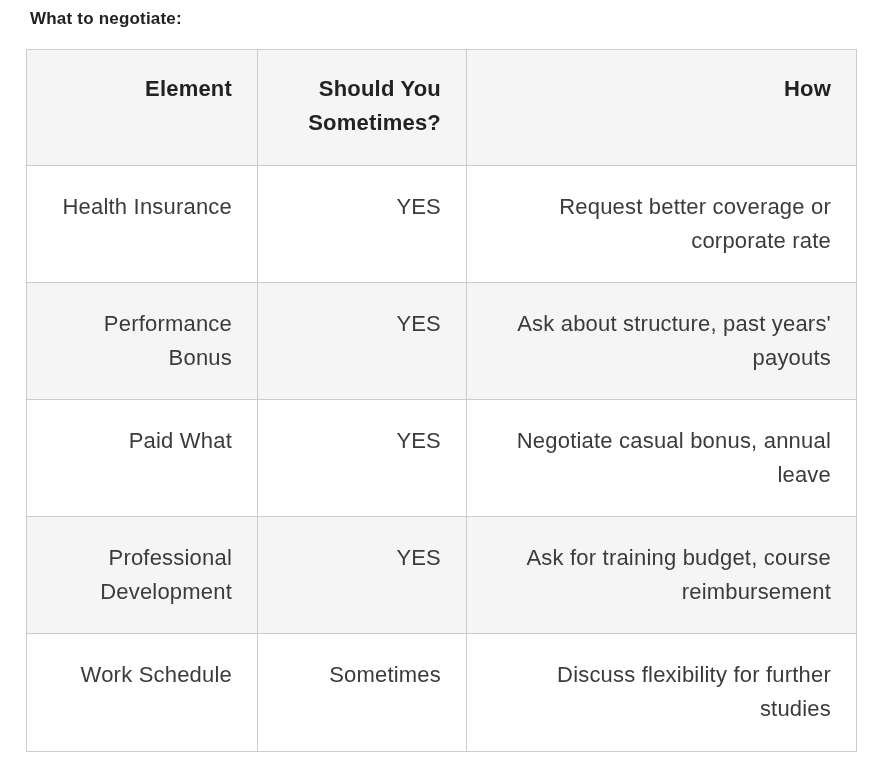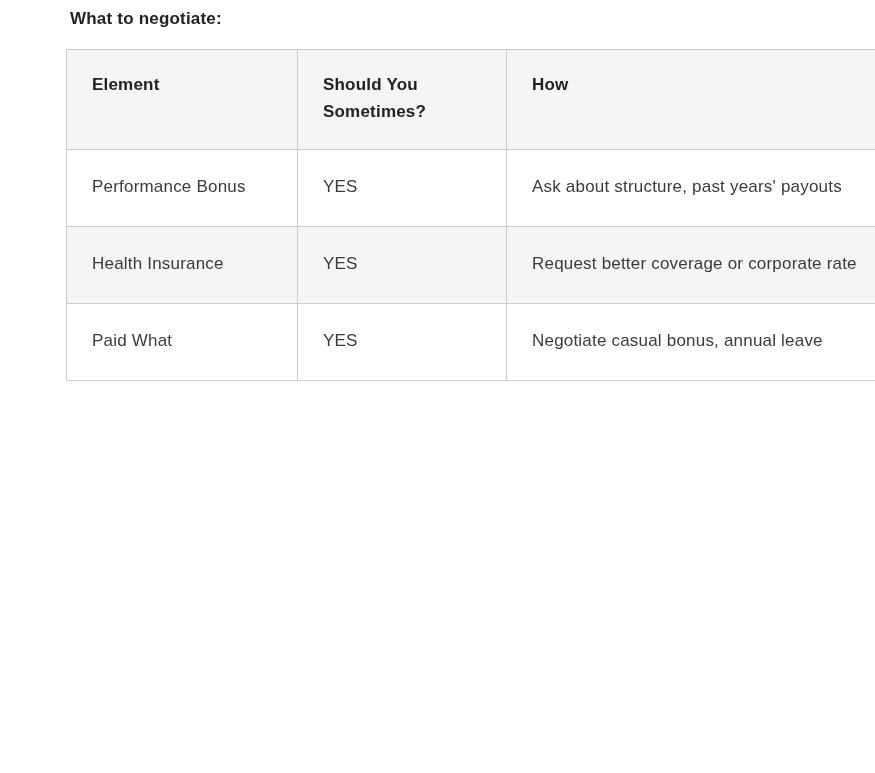"What to negotiate:" * { padding-left: 40px -> none }
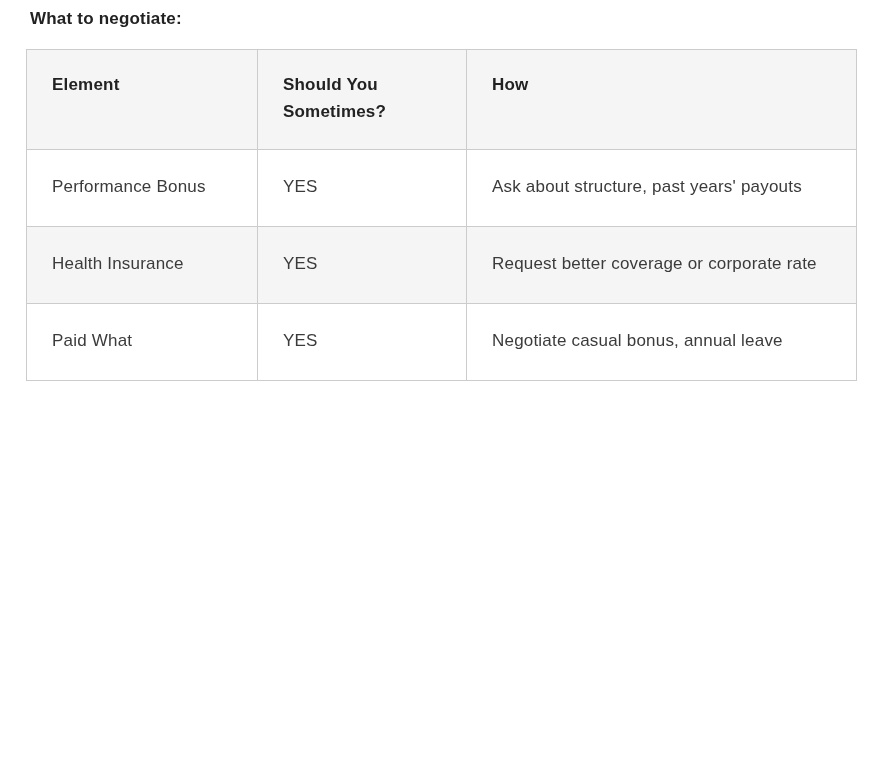"Element" .negotiation-table th, .negotiation-table td { font-size: 17px -> 22px; text-align: left -> right }
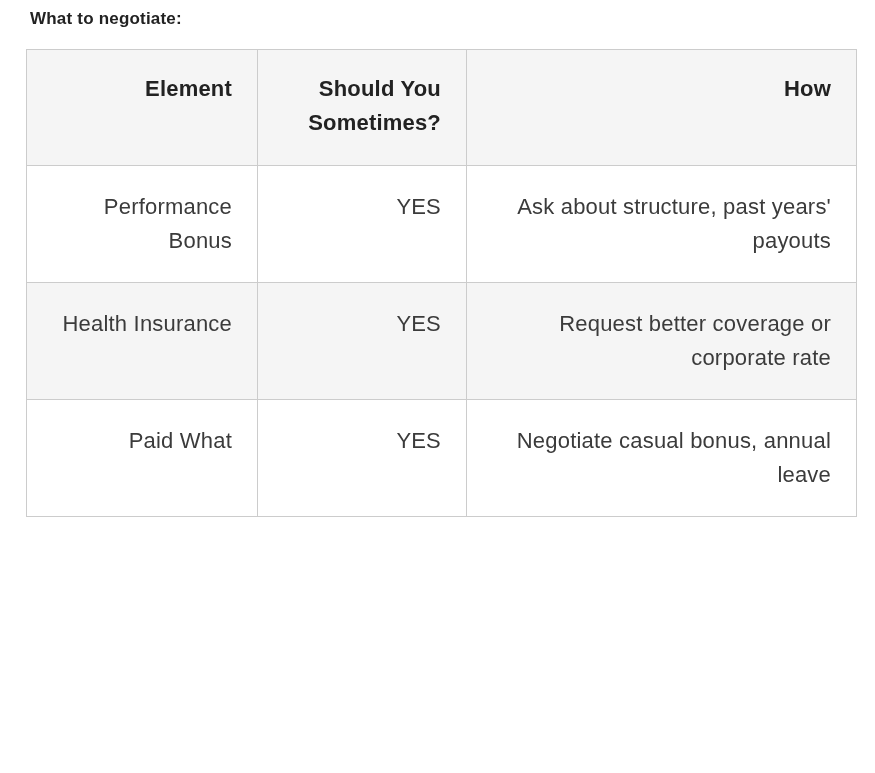"Performance Bonus" tr { order: before "Health Insurance" -> after "Health Insurance" }
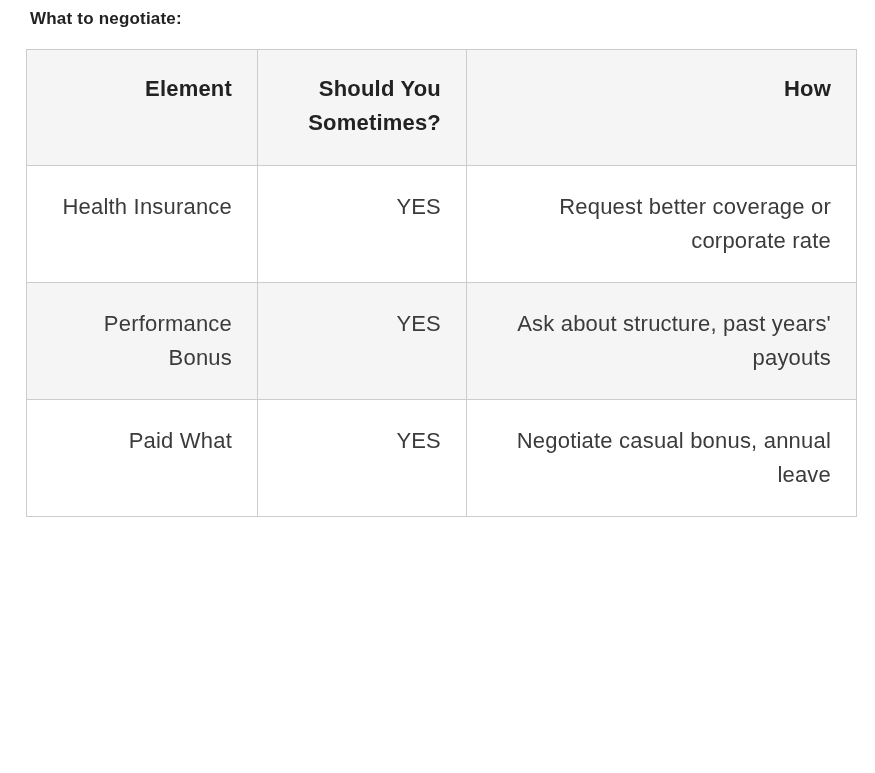"Professional Development" tr { html: none -> <tr> <td>Professional Development</td> <td>YES</td> <td>Ask for training budget, course reimbursement</td> </tr> }
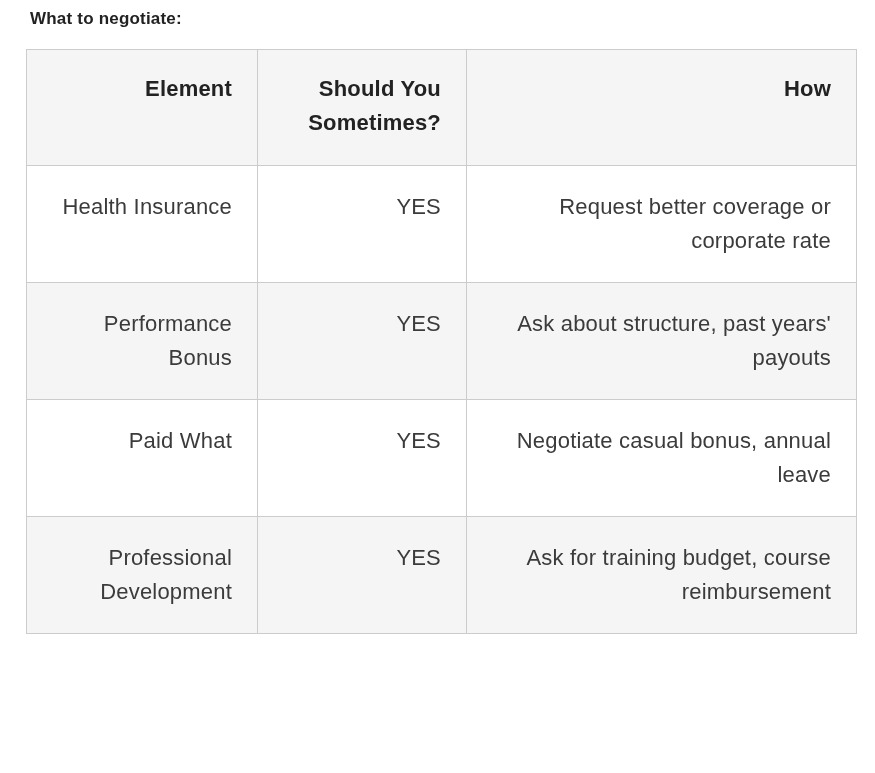"Work Schedule" tr { html: none -> <tr> <td>Work Schedule</td> <td>Sometimes</td> <td>Discuss flexibility for further studies</td> </tr> }
